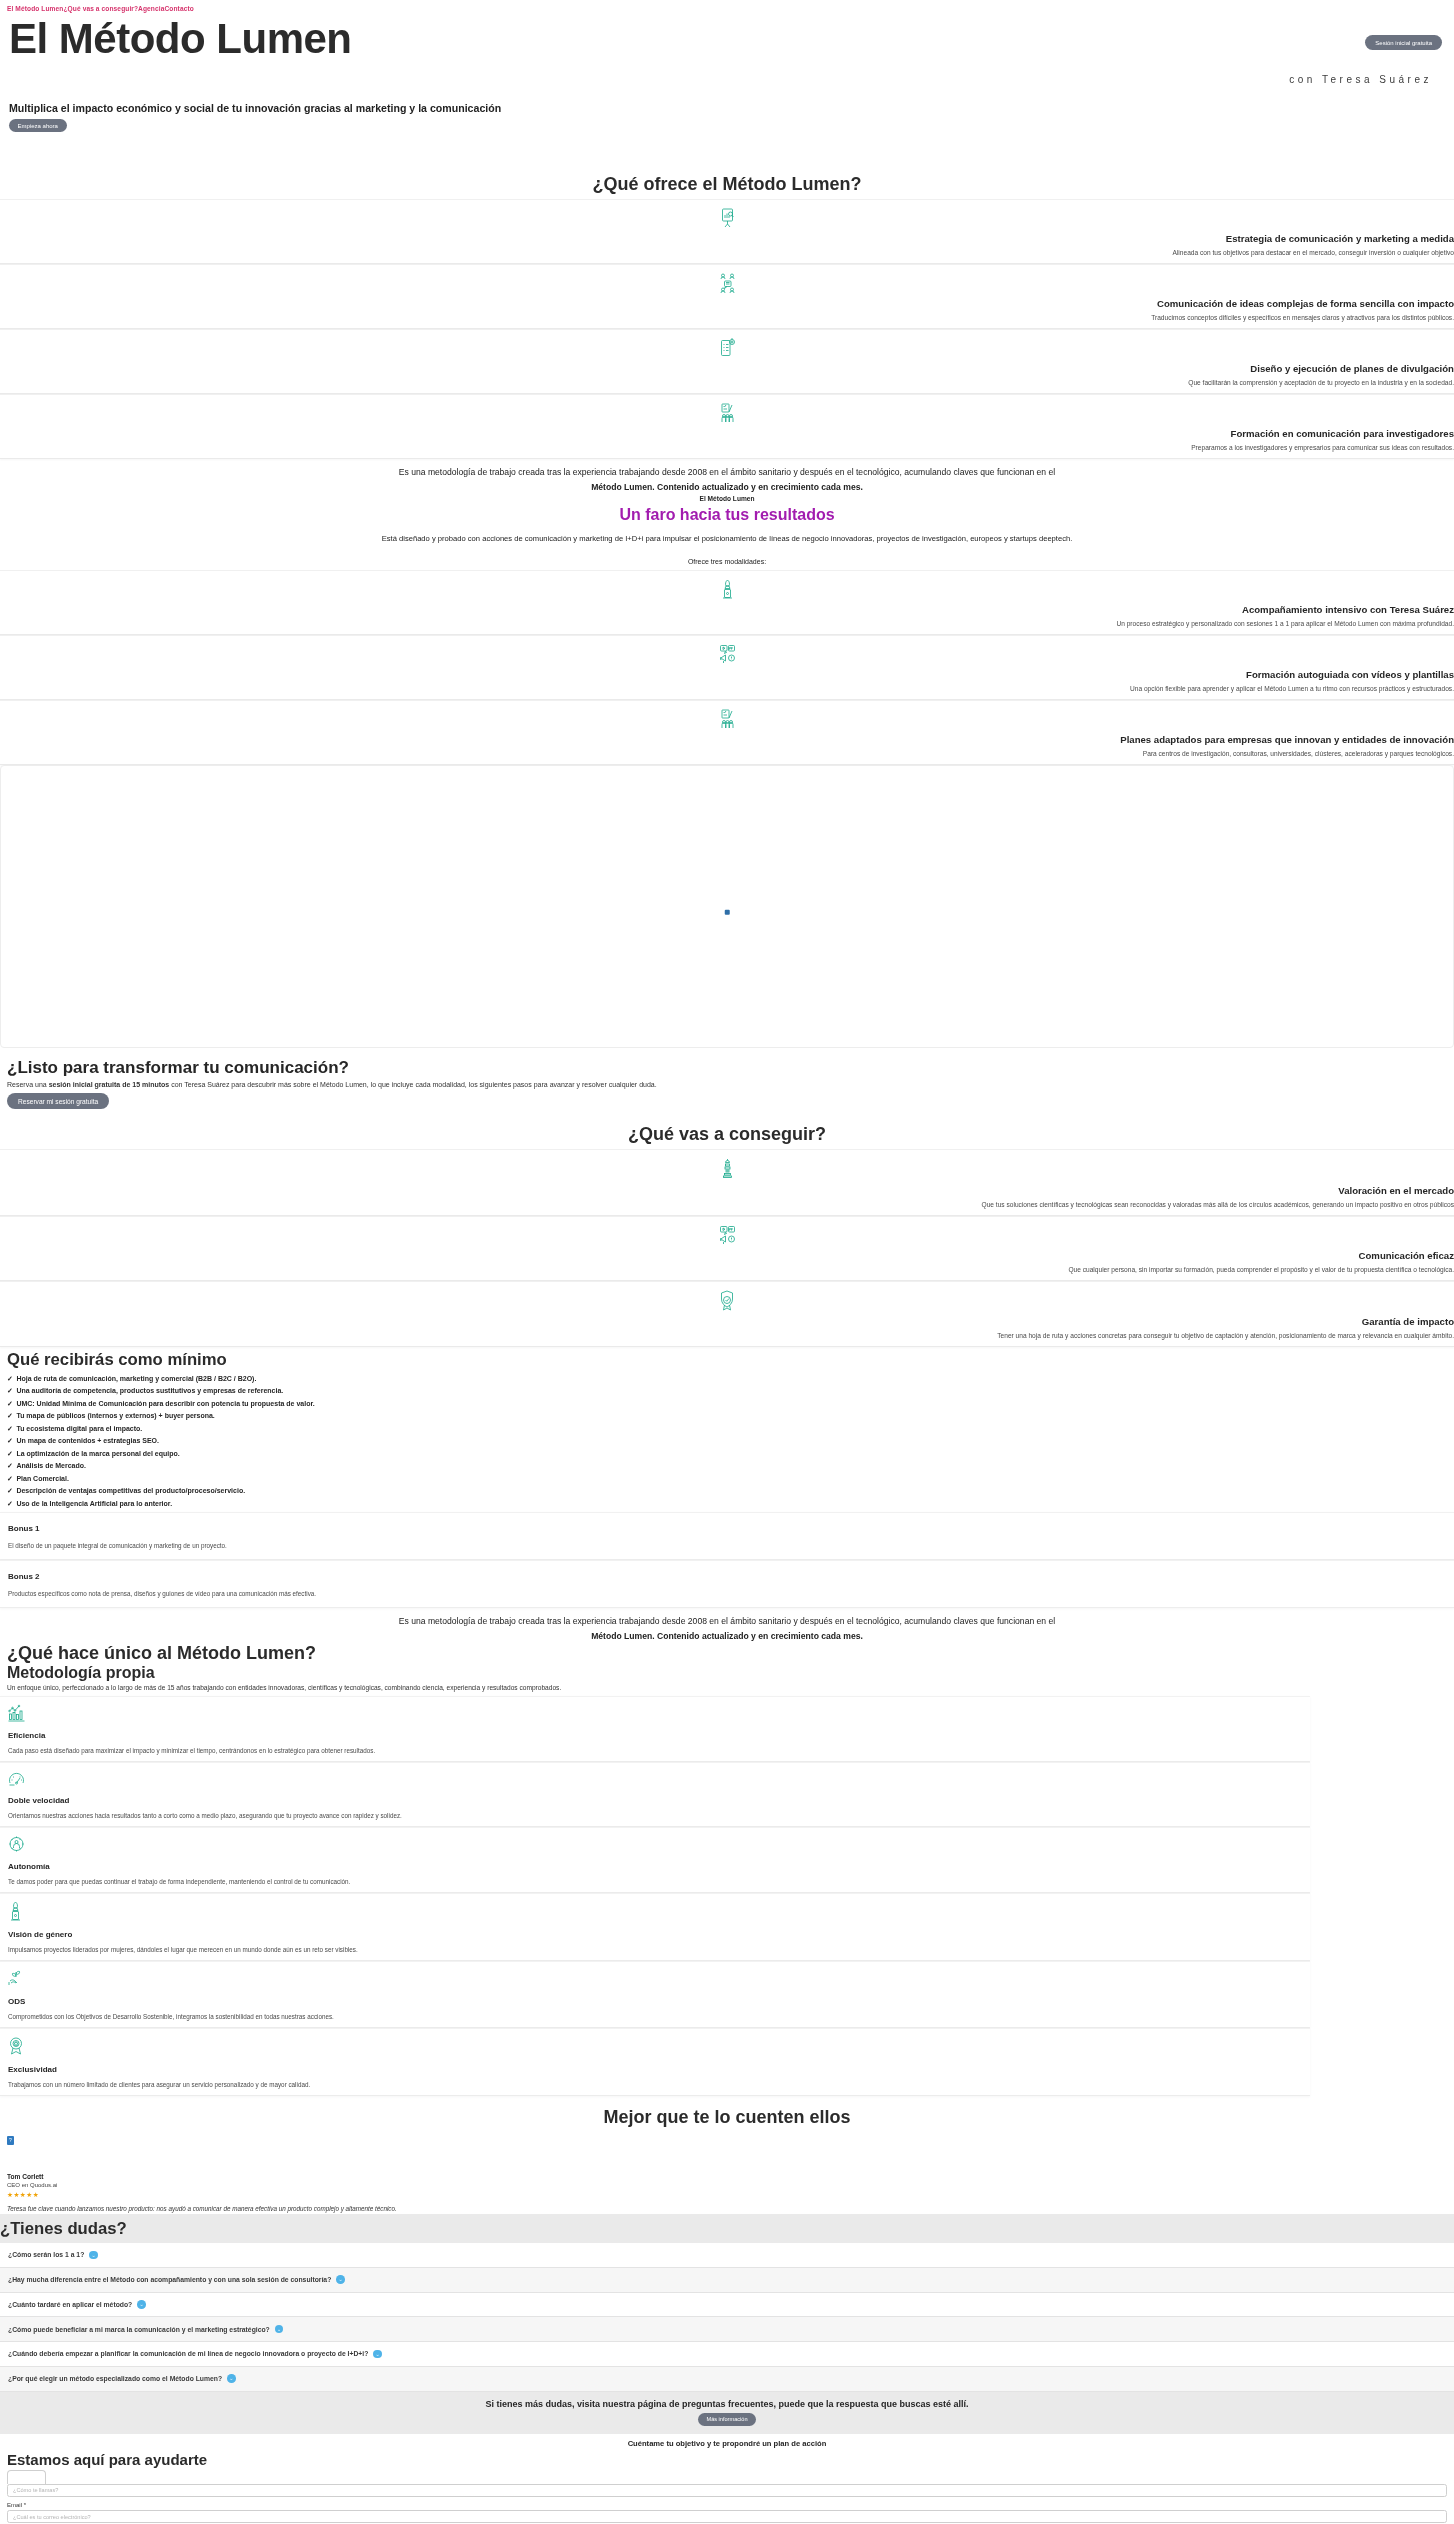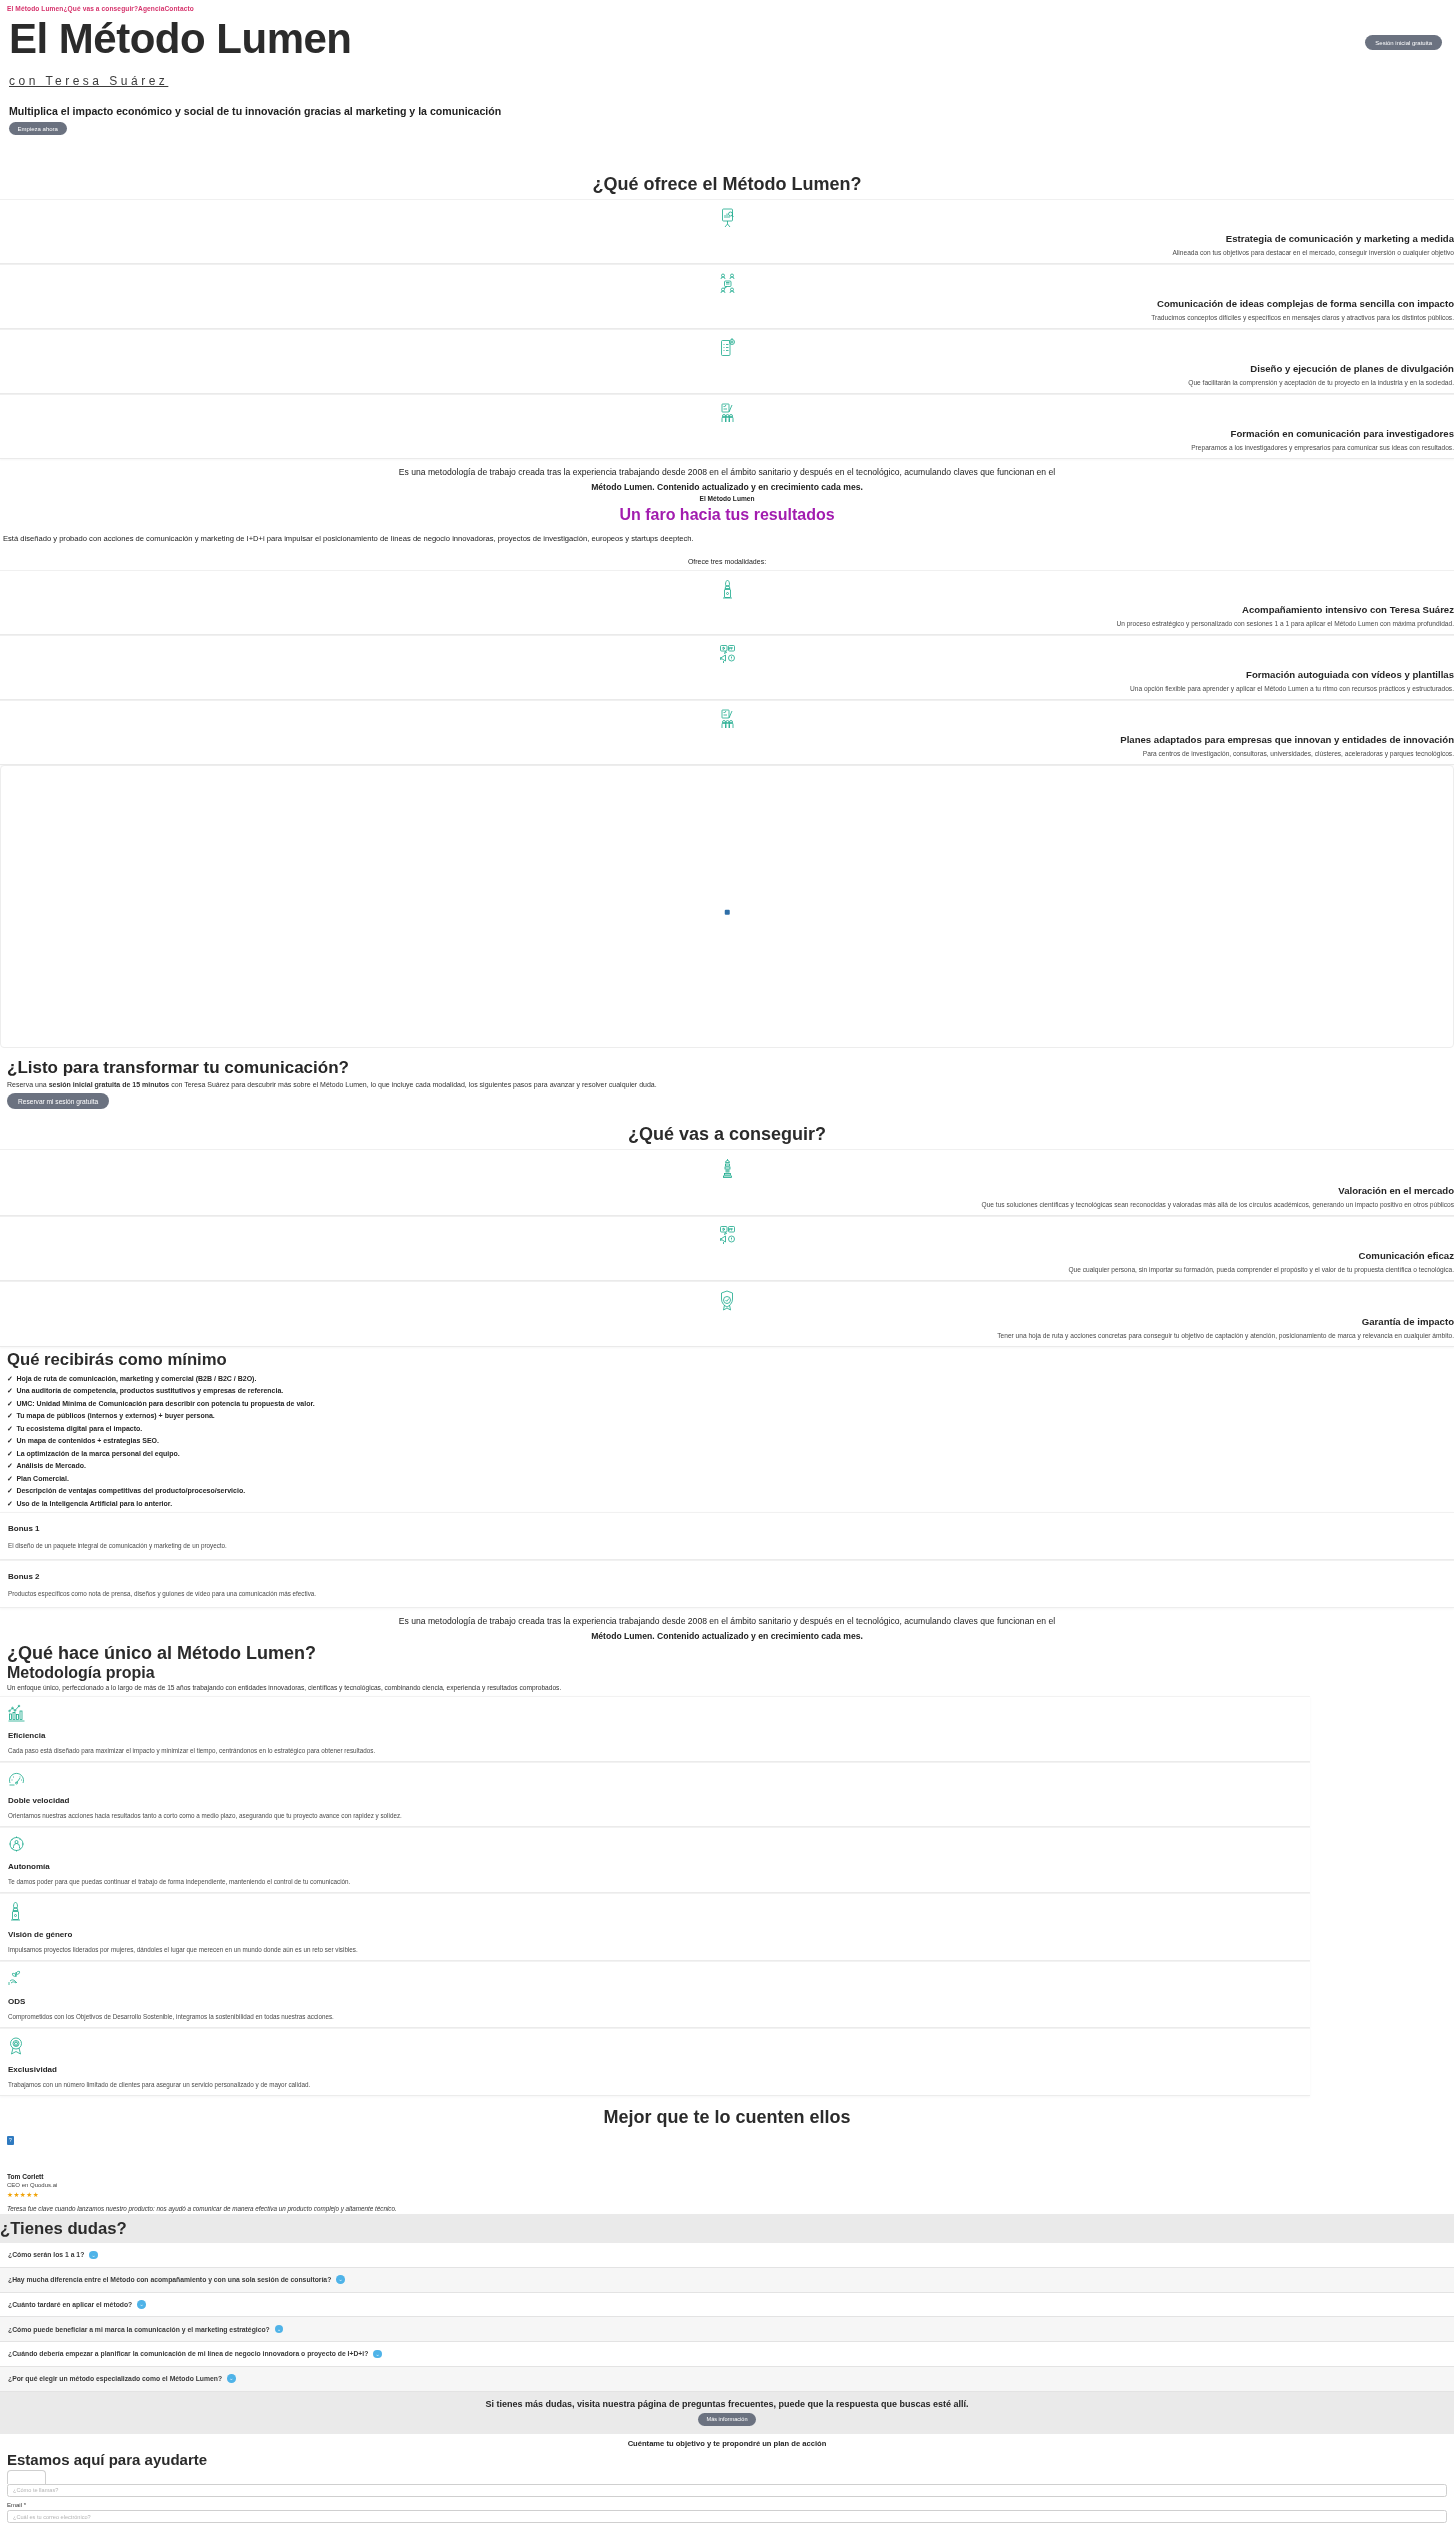"con Teresa Suárez" .hero-author { font-size: 12px -> 10px; text-align: left -> right; text-decoration: underline -> none }
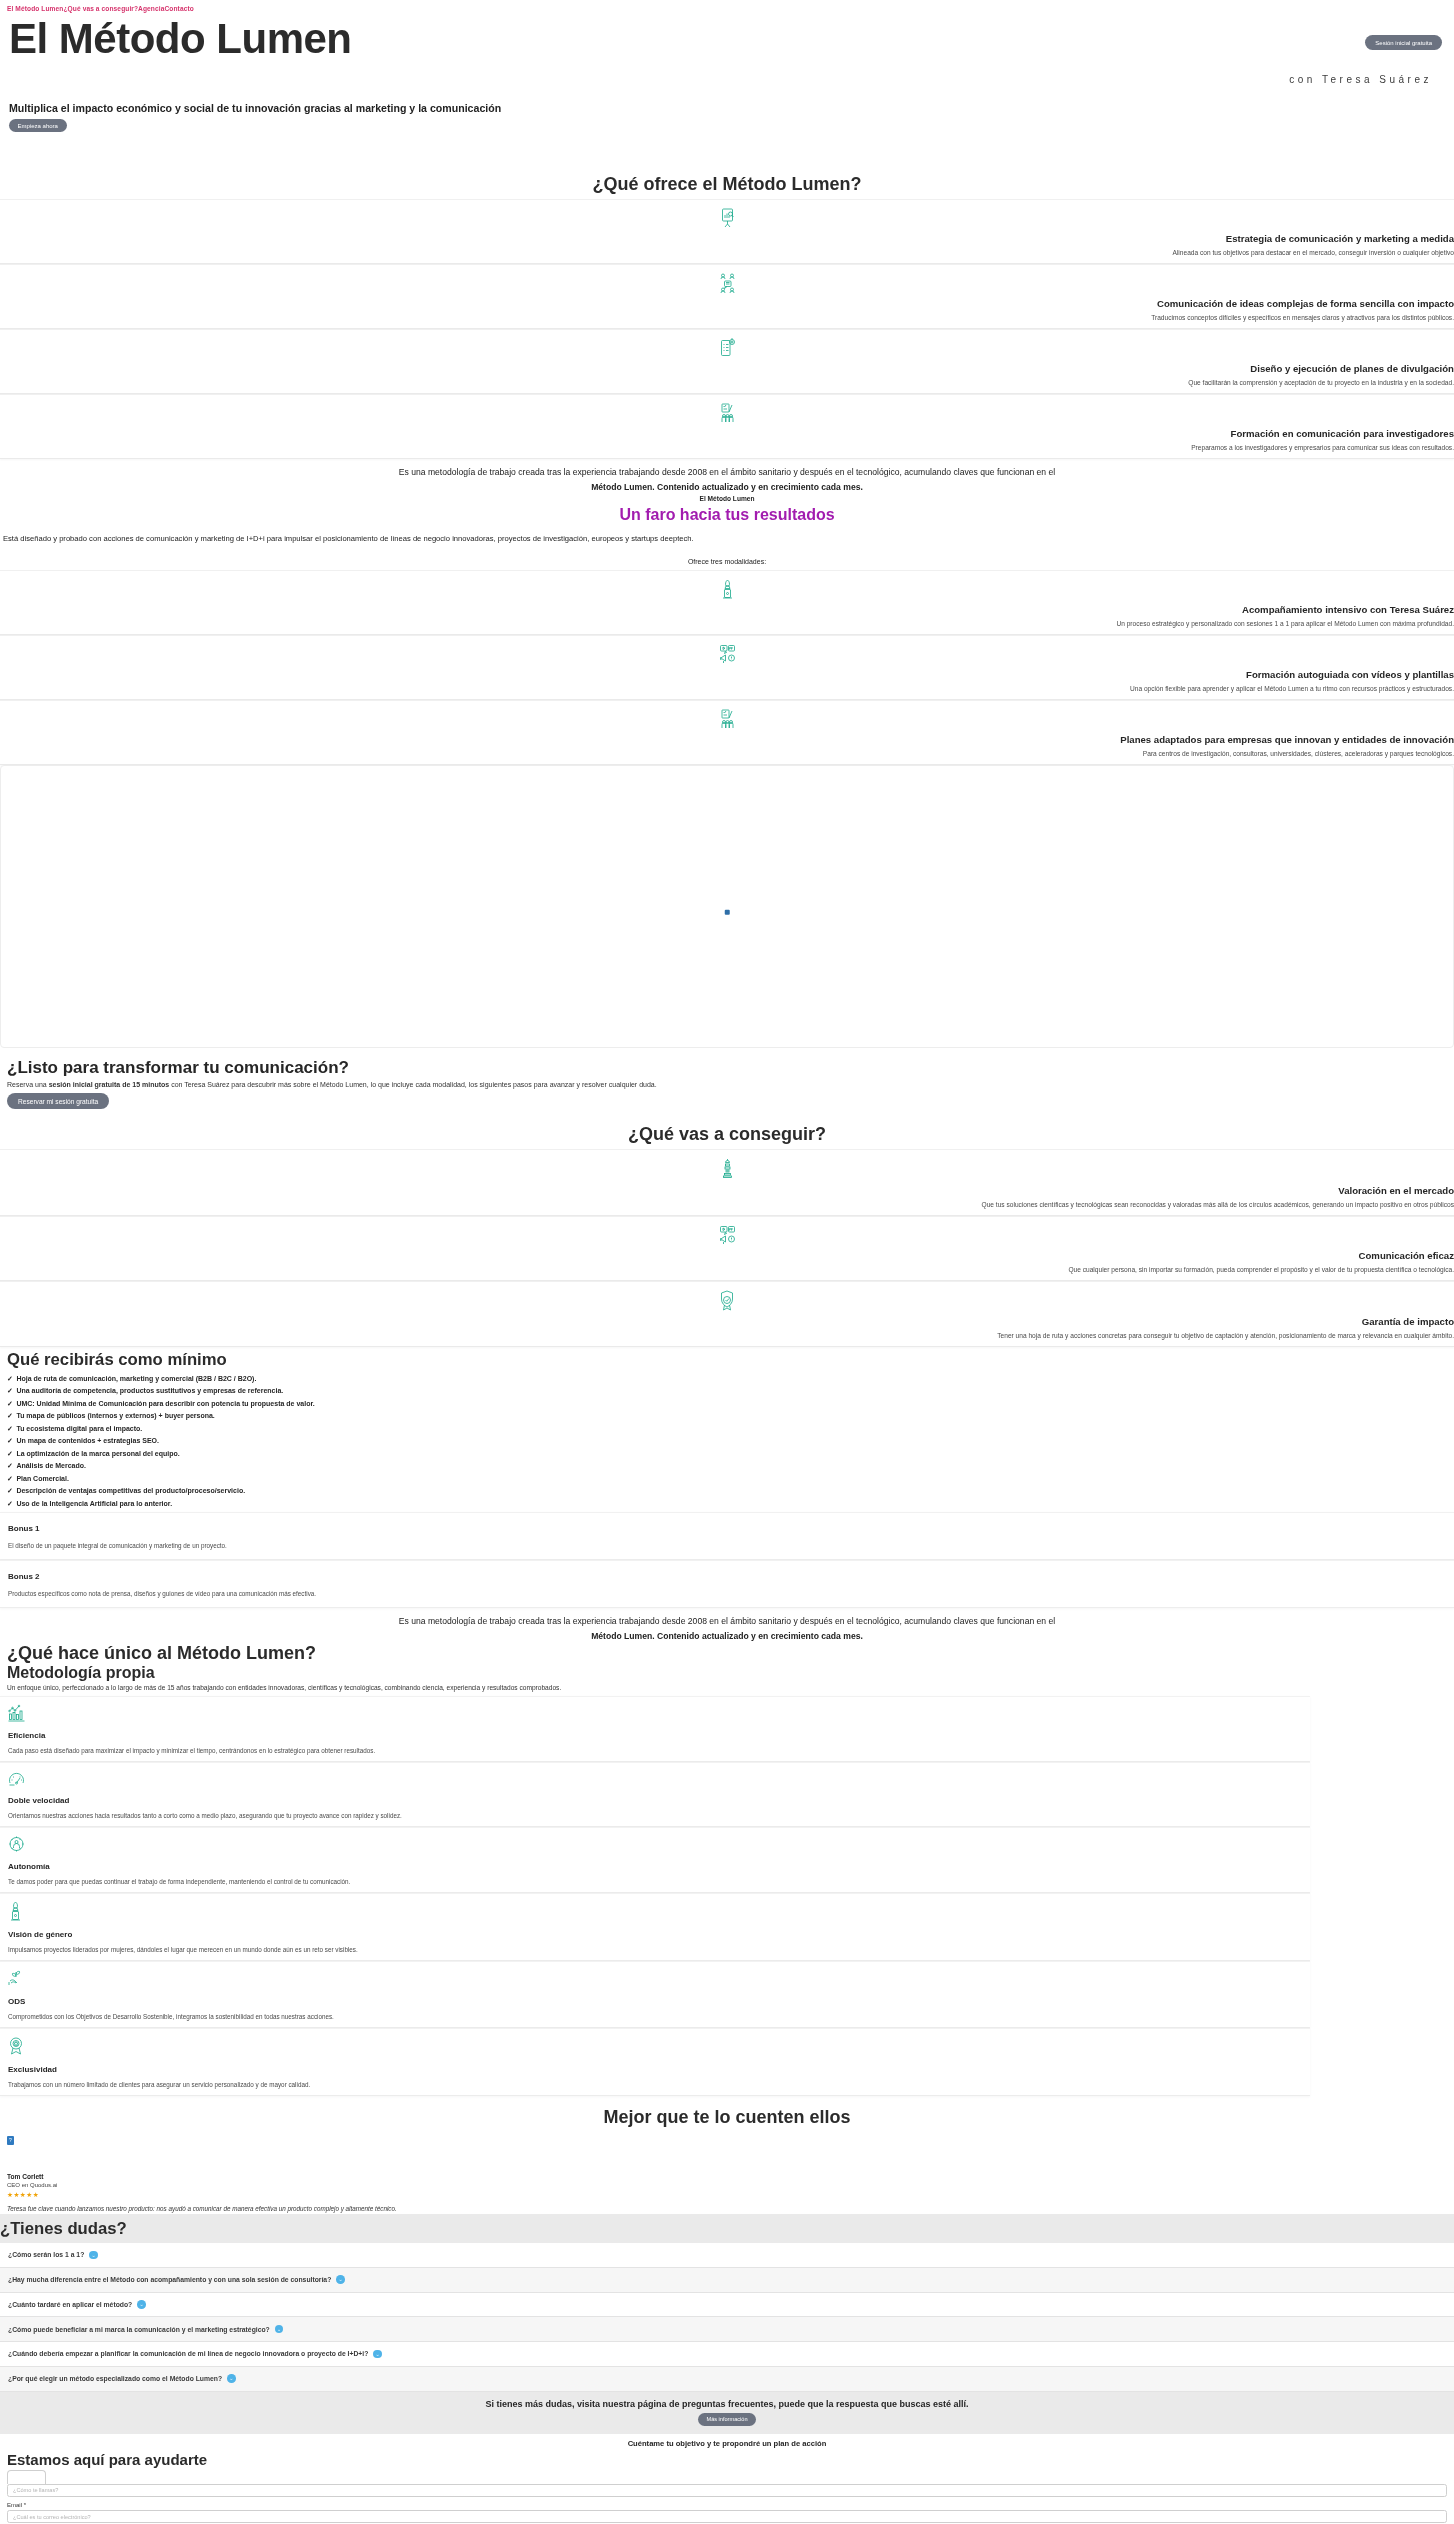"Está diseñado y probado con" .narr2 { padding: 0 3px -> 0 17px; text-align: none -> center }
